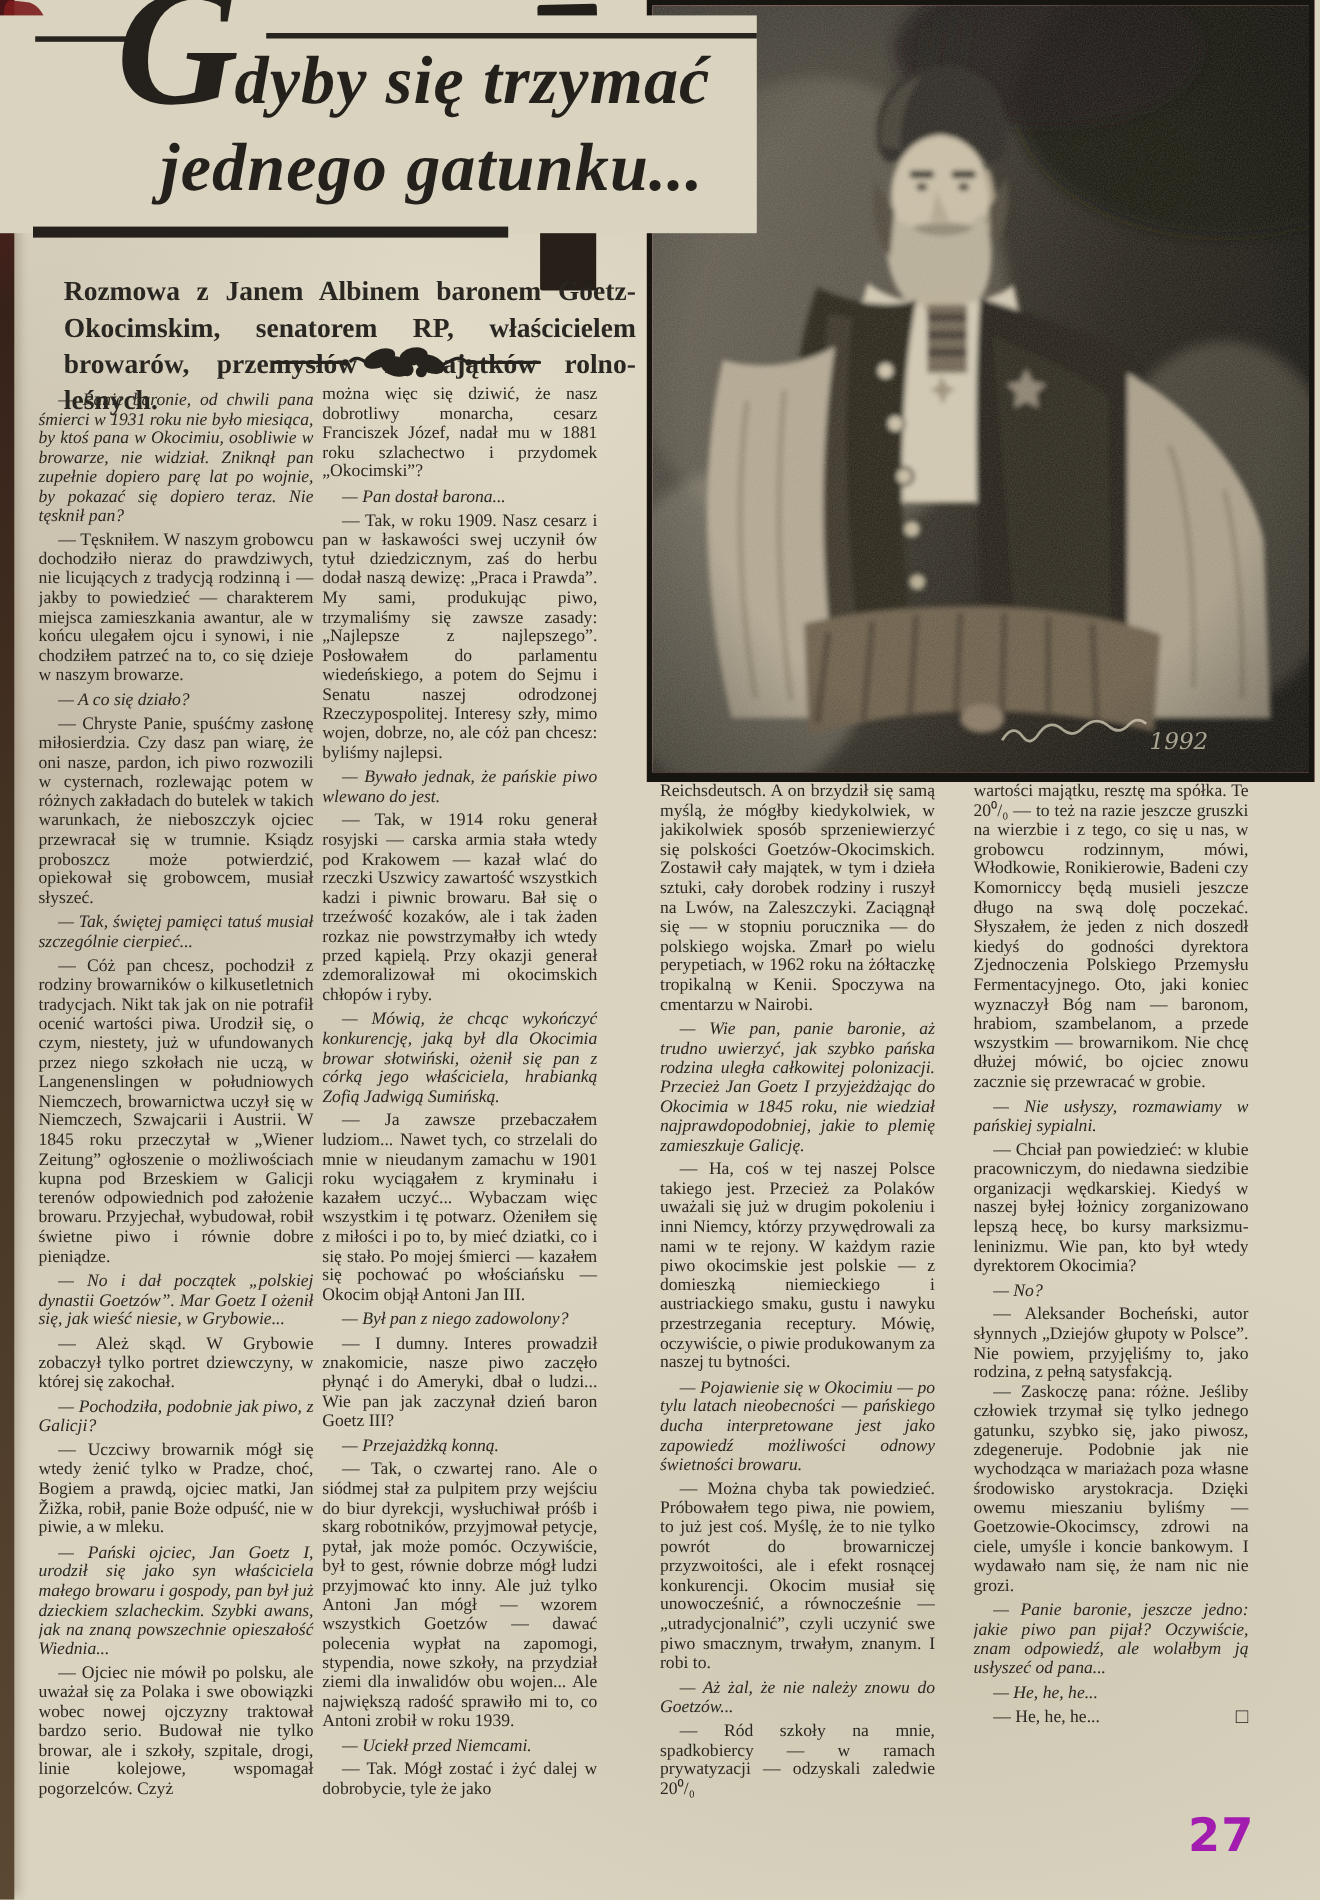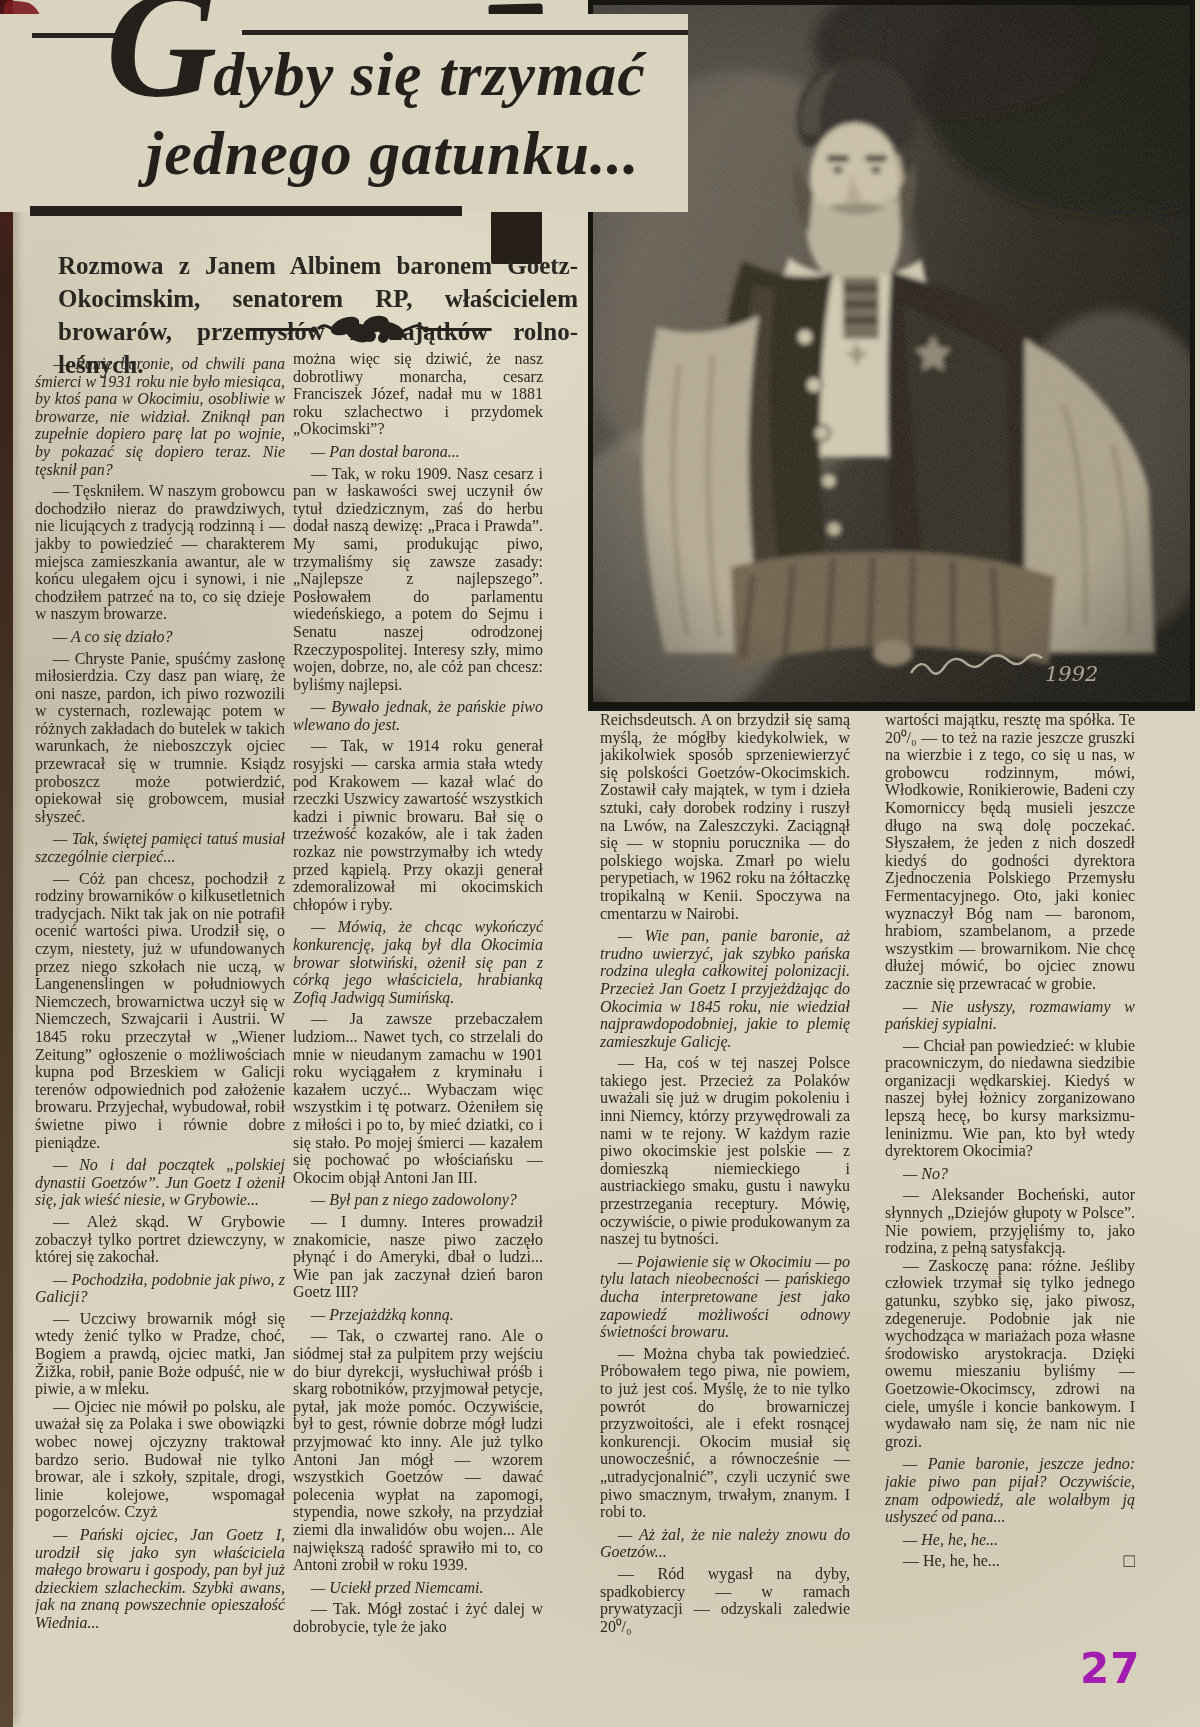"— No i dał początek" p.para { text: Jun -> Mar }
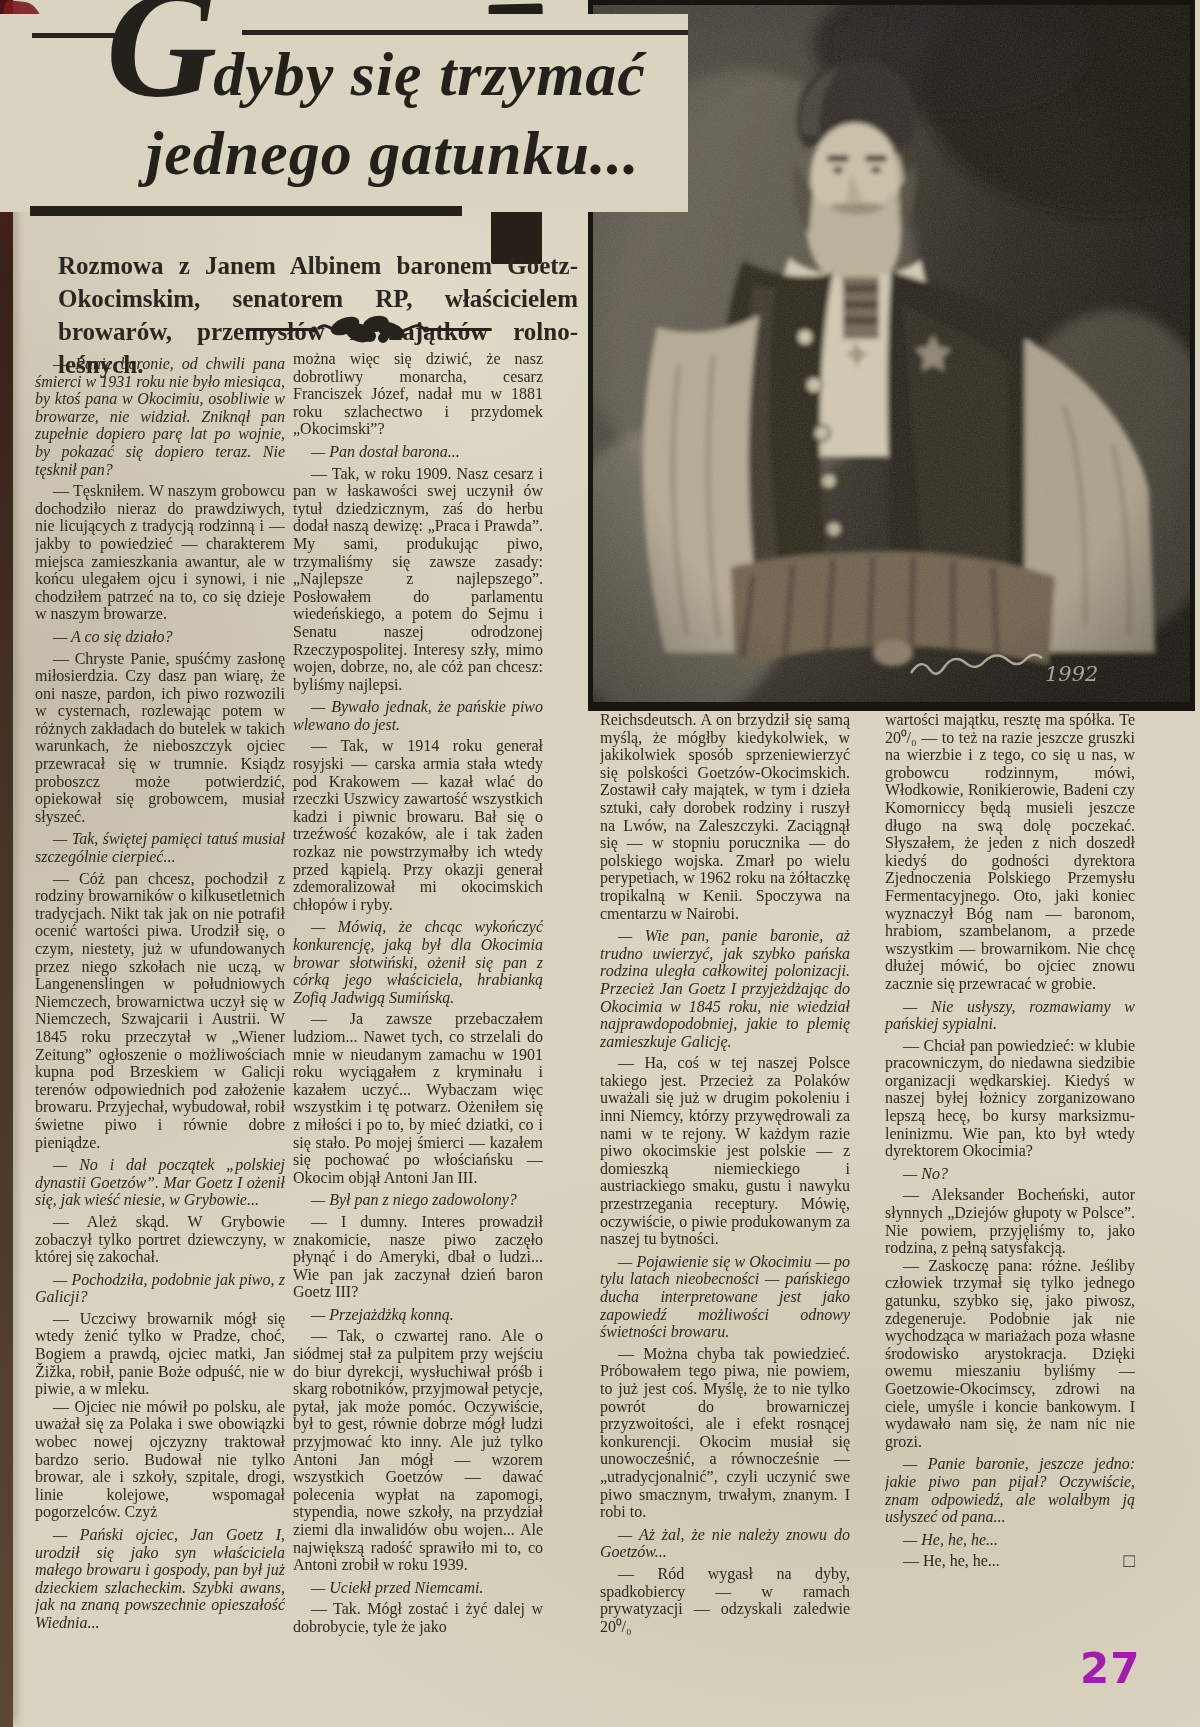"— Ojciec nie mówił po" p.para { order: before "— Pański ojciec, Jan Goetz" -> after "— Pański ojciec, Jan Goetz" }
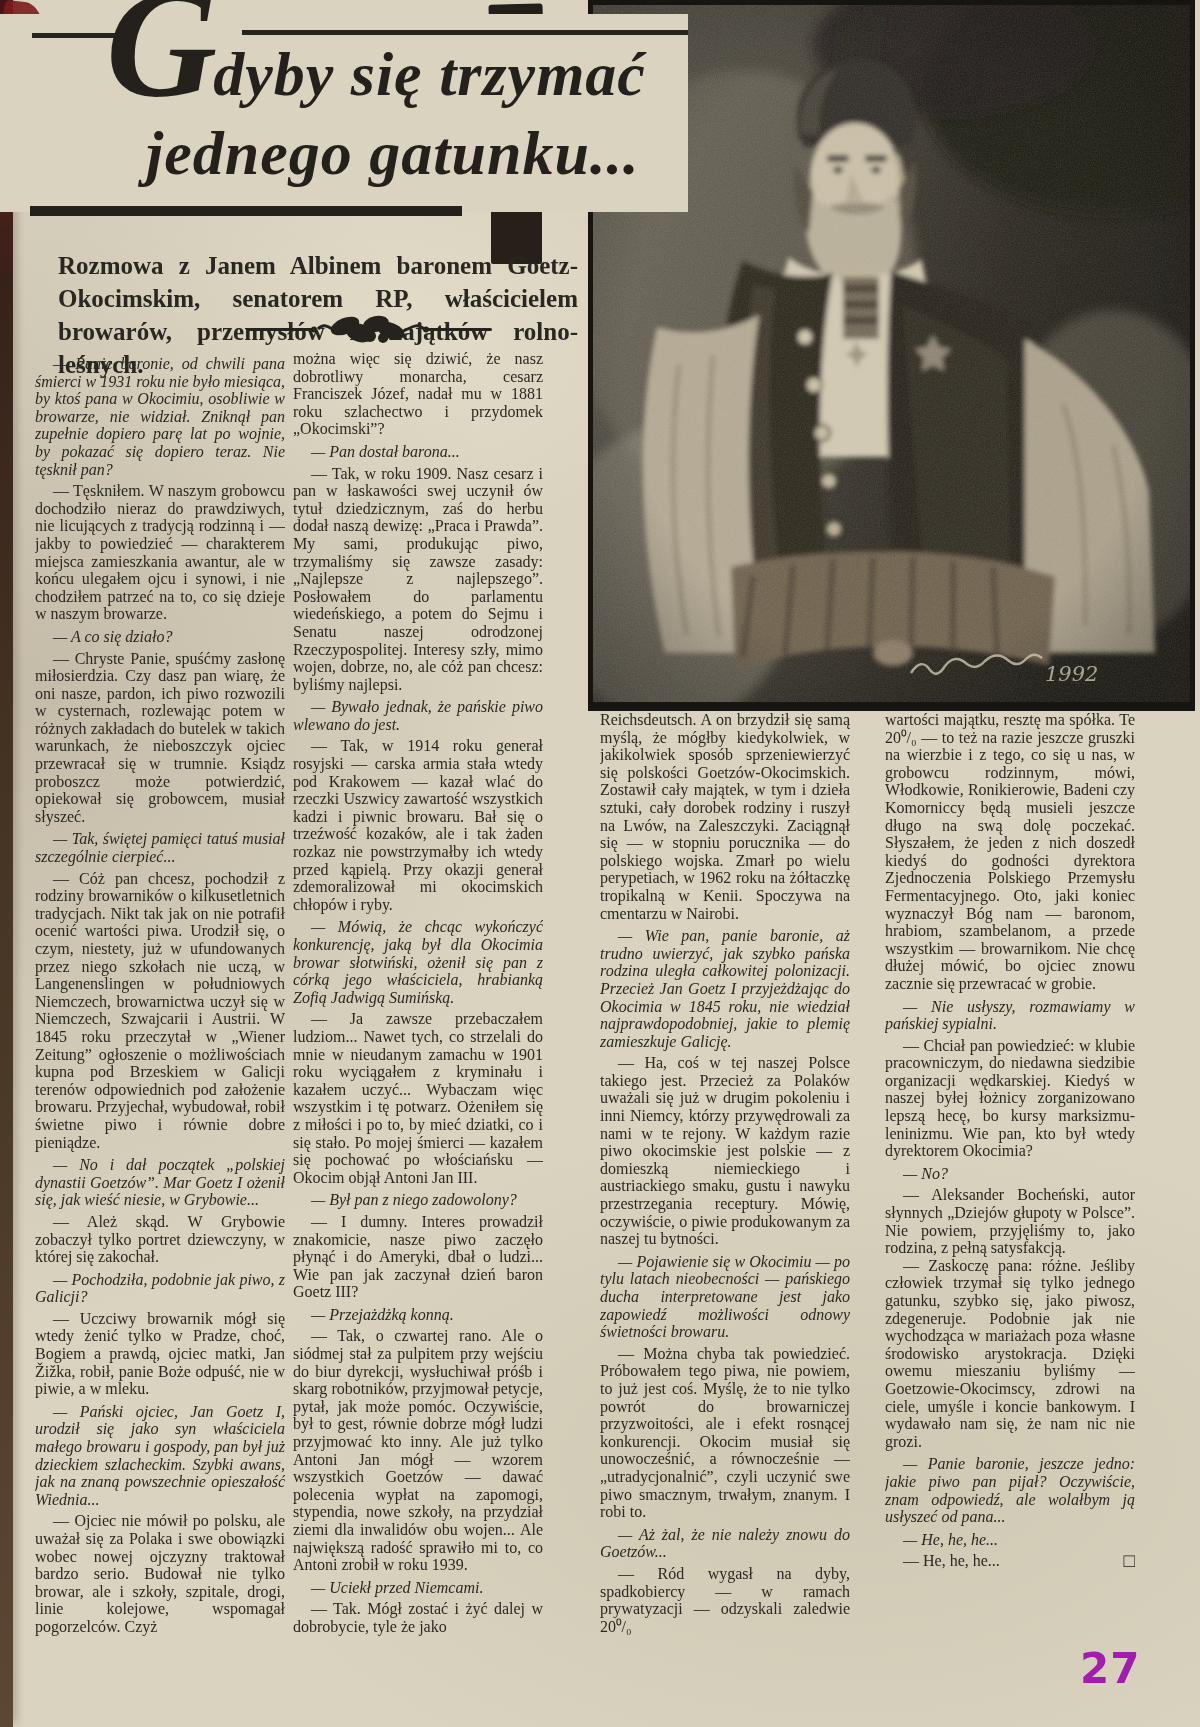"— Ród wygasł na dyby," p.para { text: wygasł na dyby -> szkoły na mnie }
